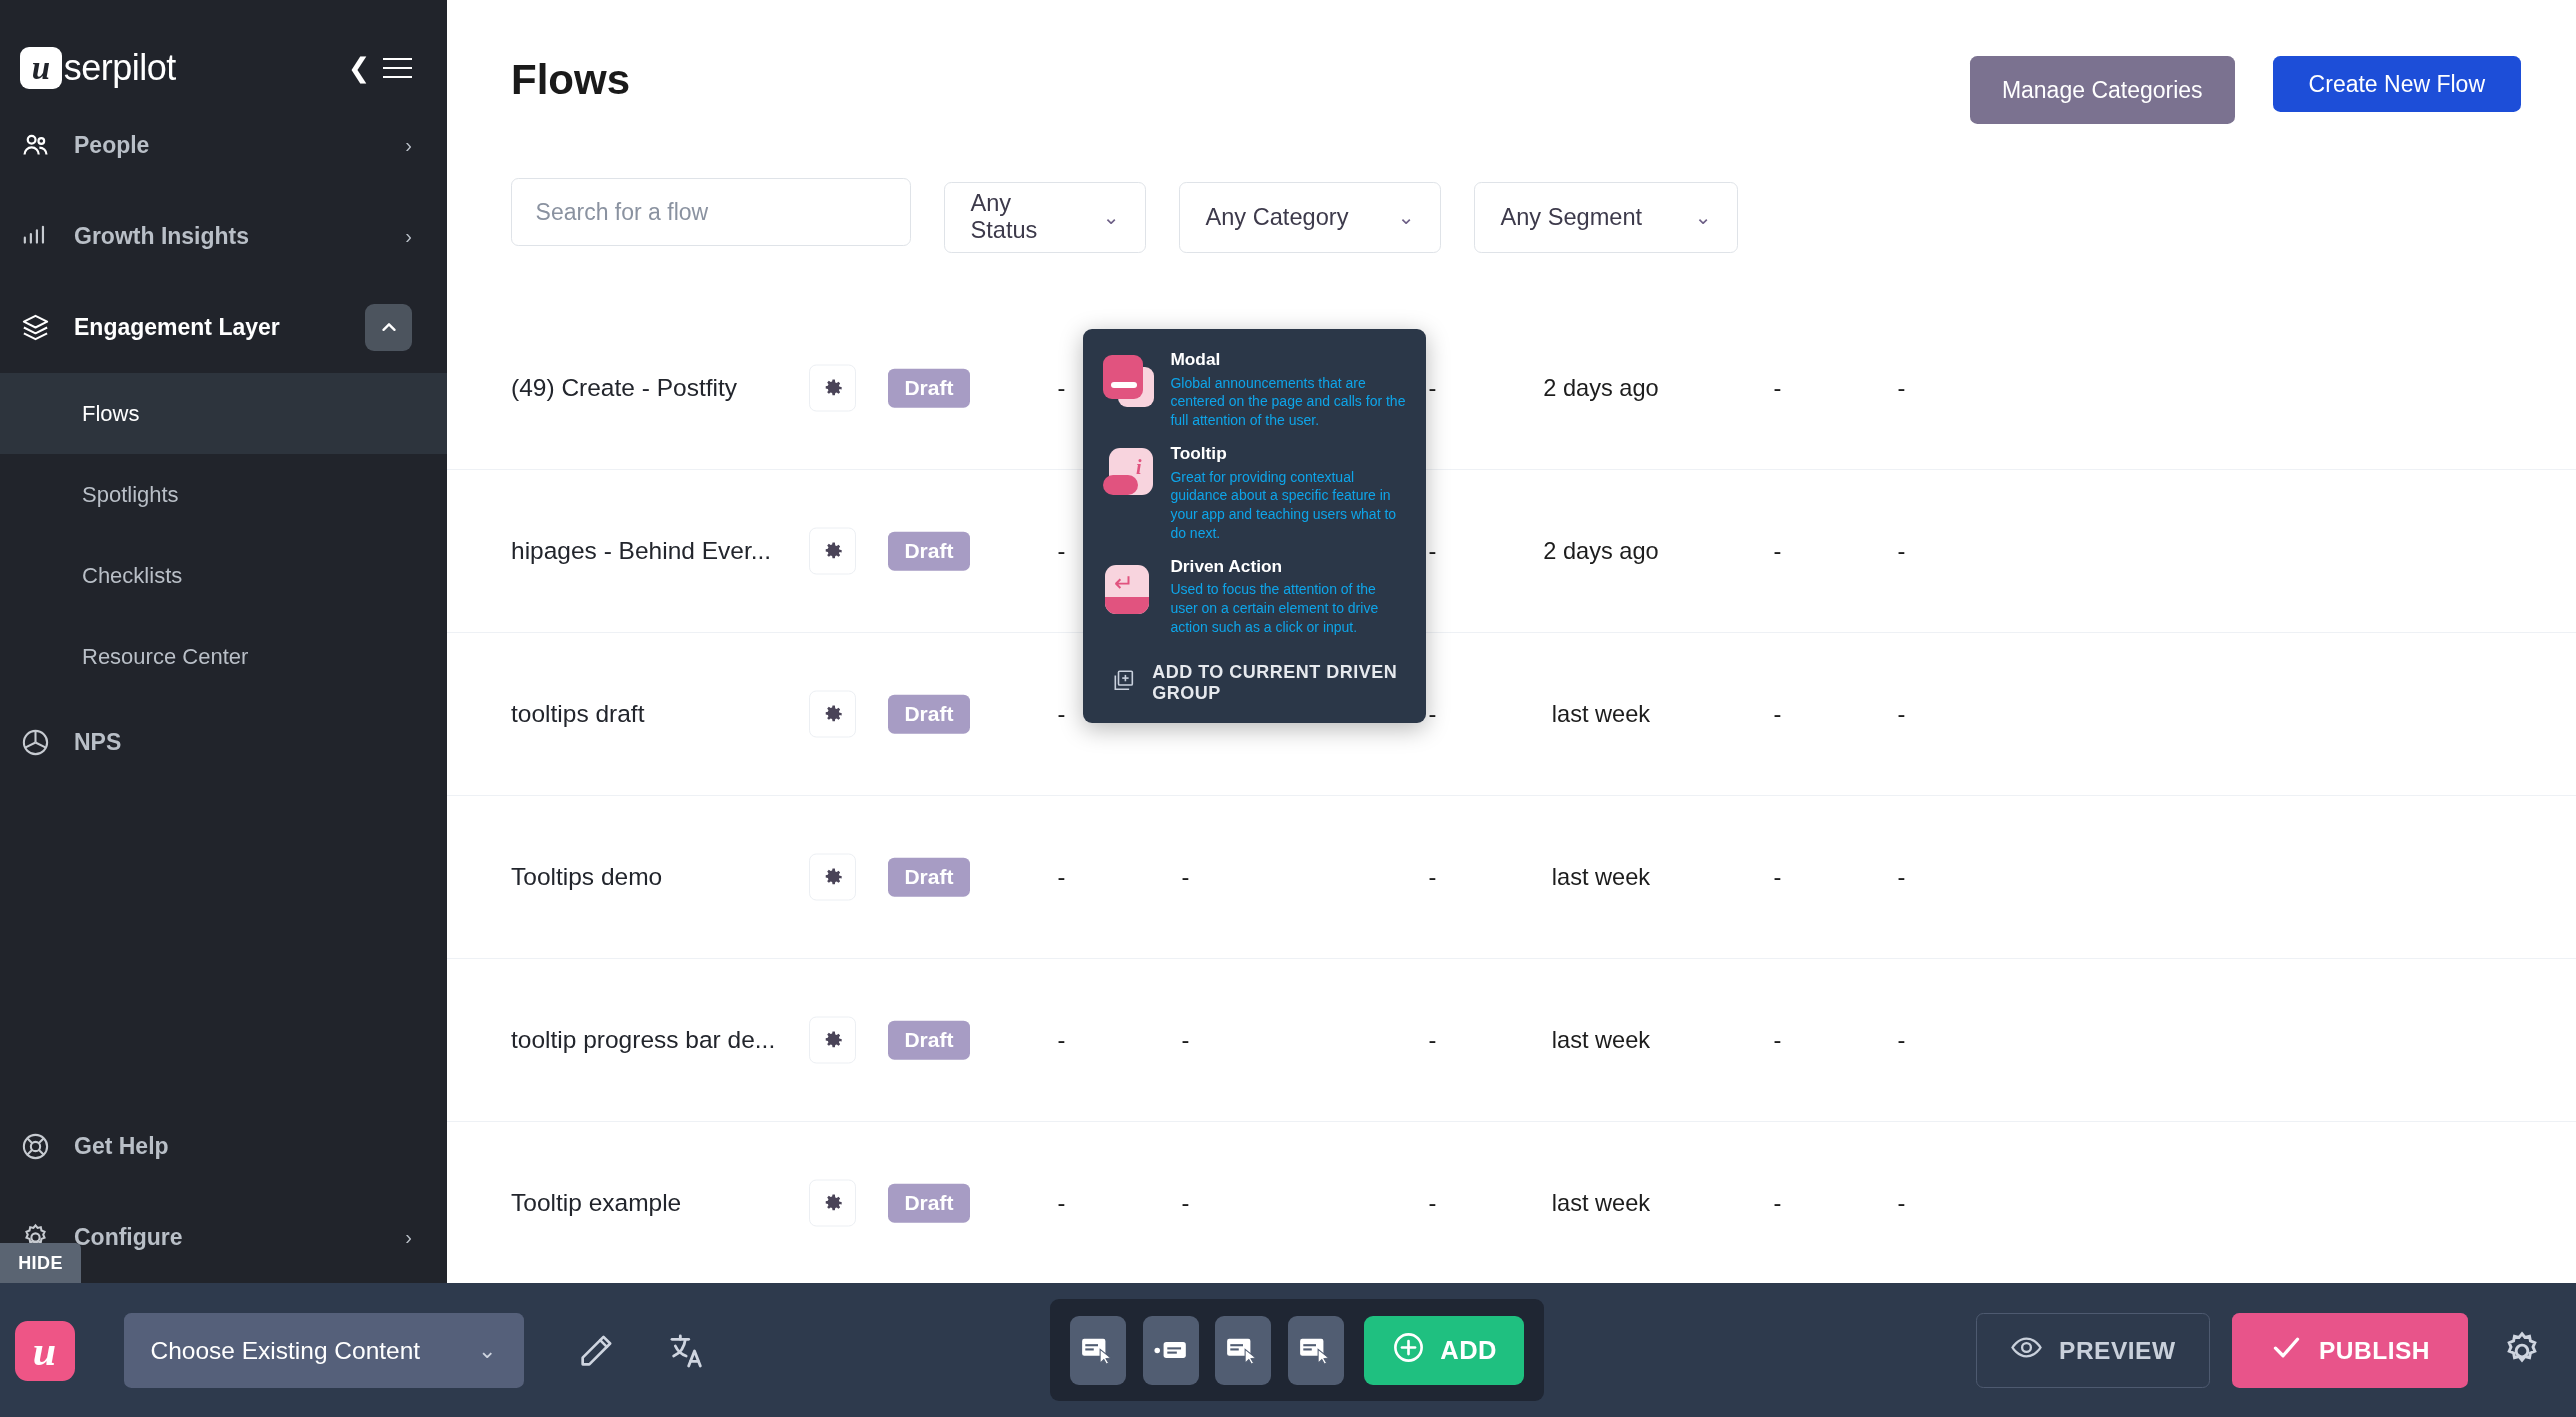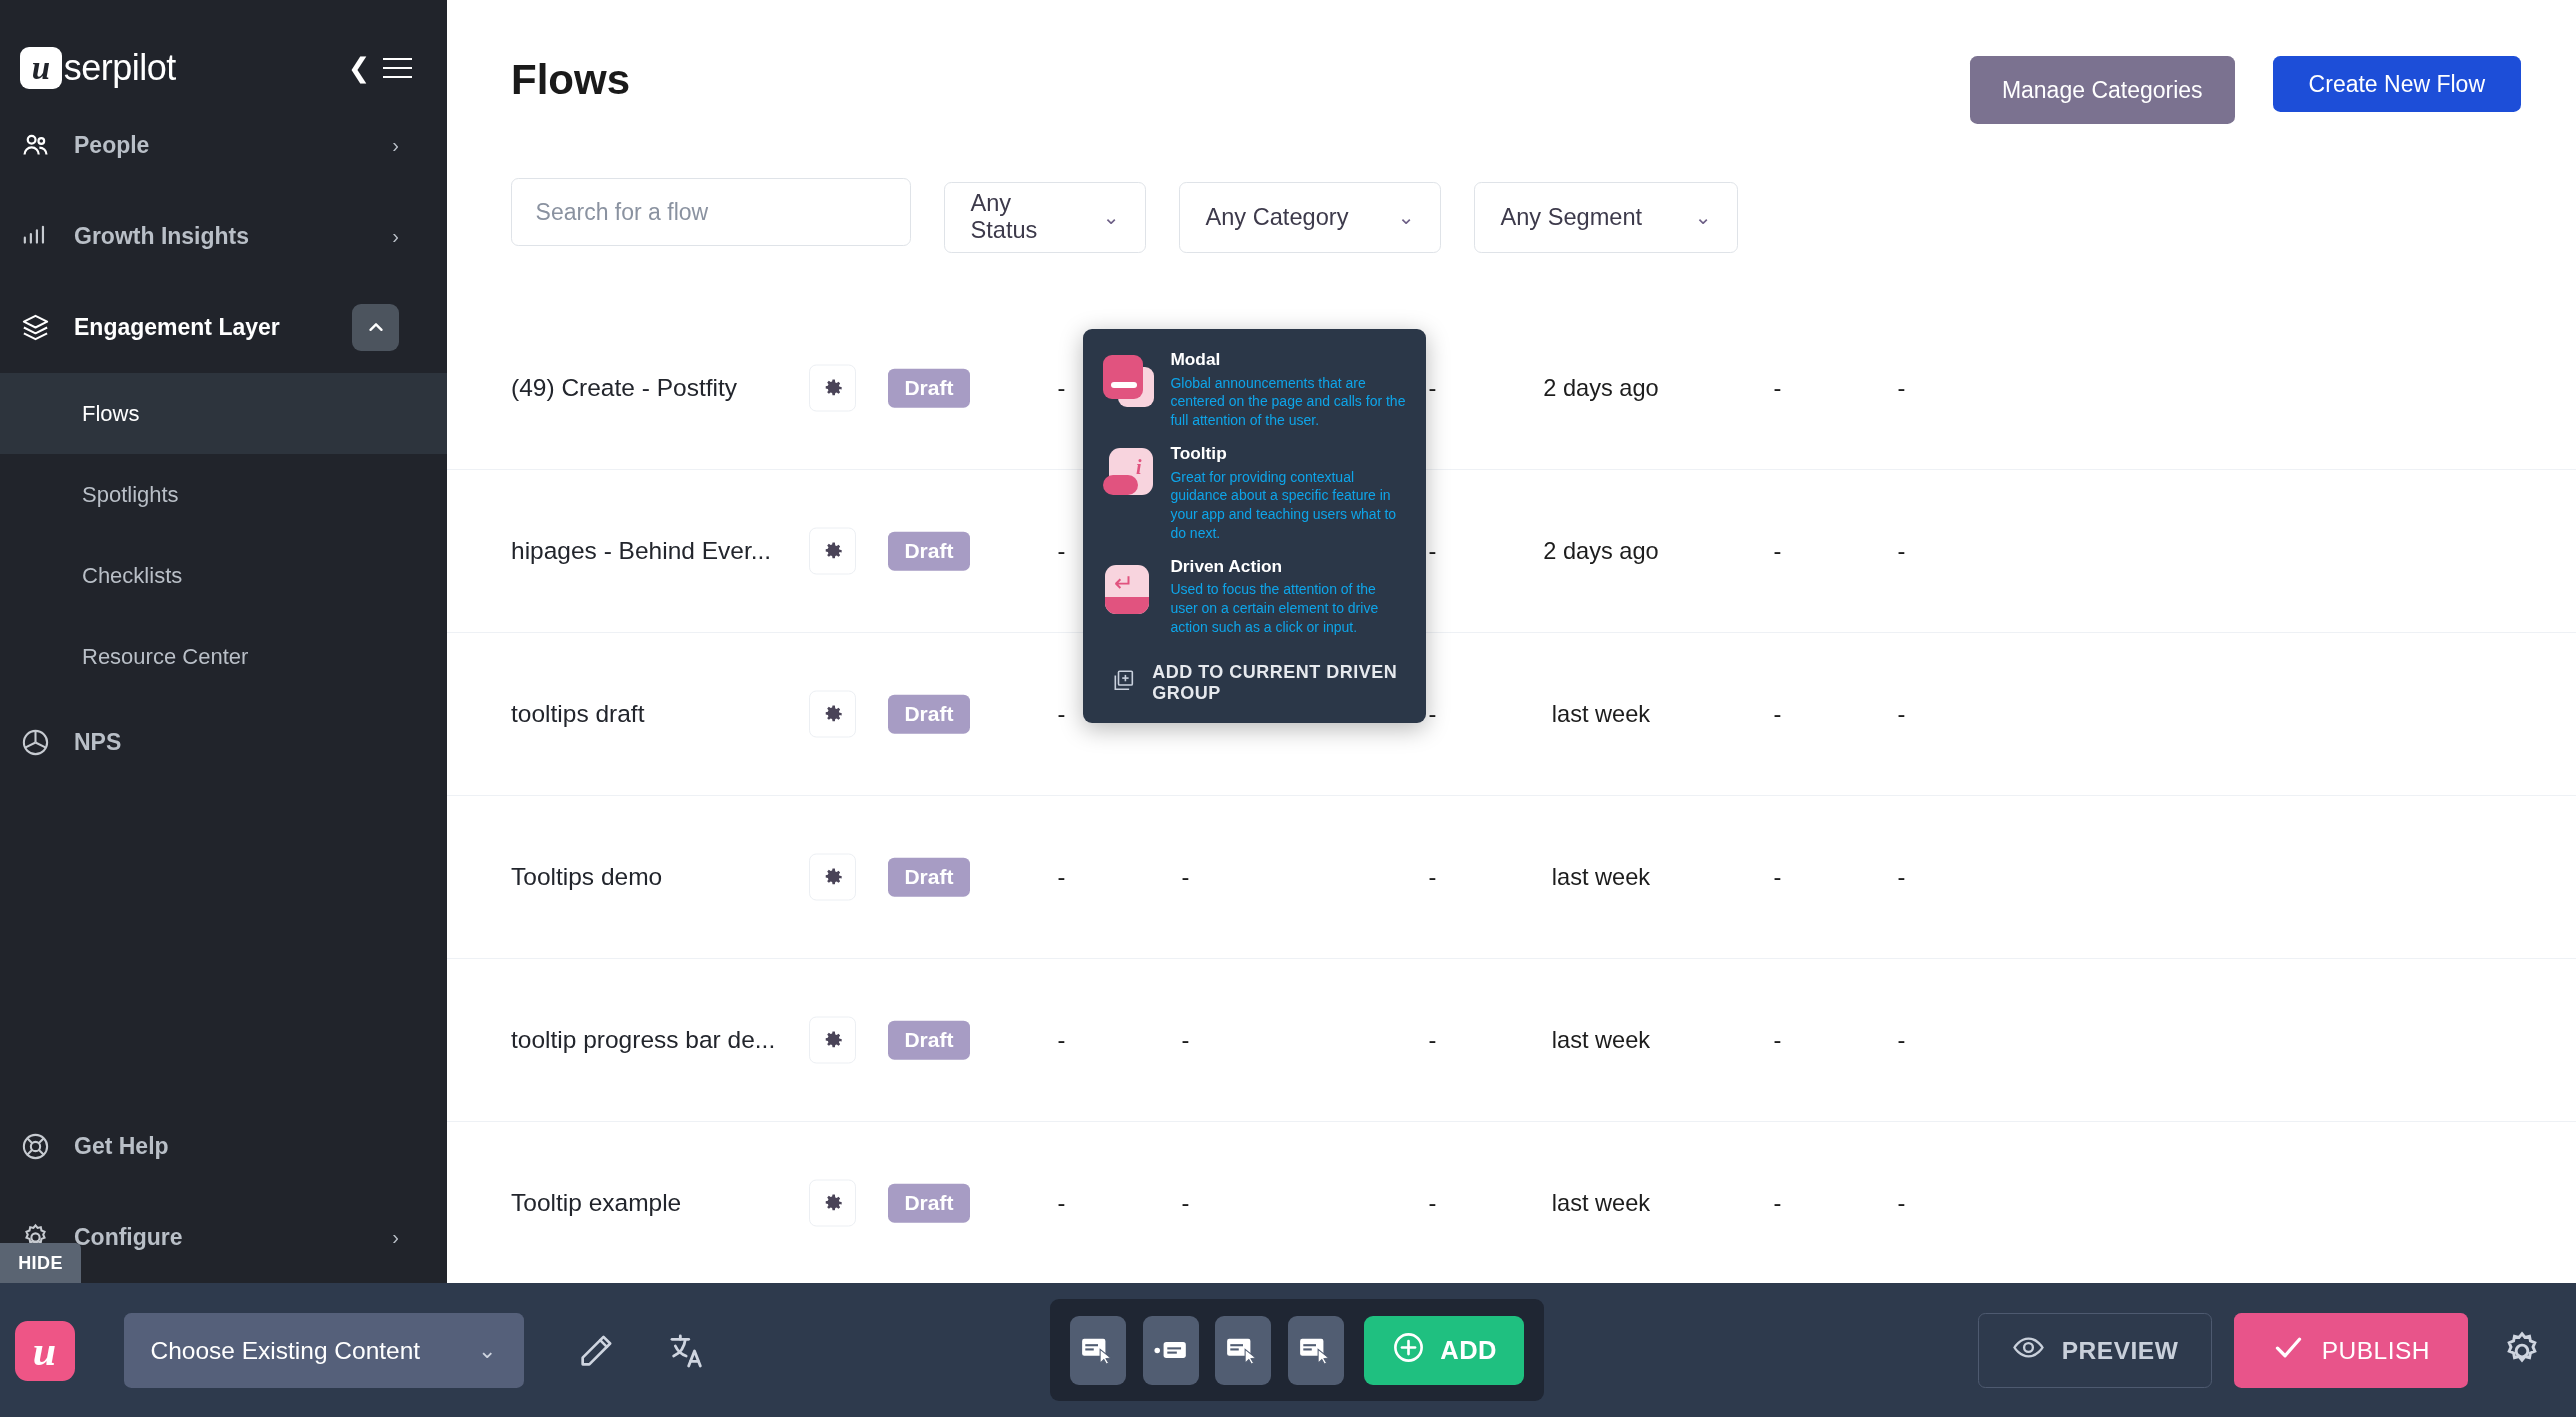"People" .sb-item { padding: 0 48px 0 20px -> 0 35px 0 20px }
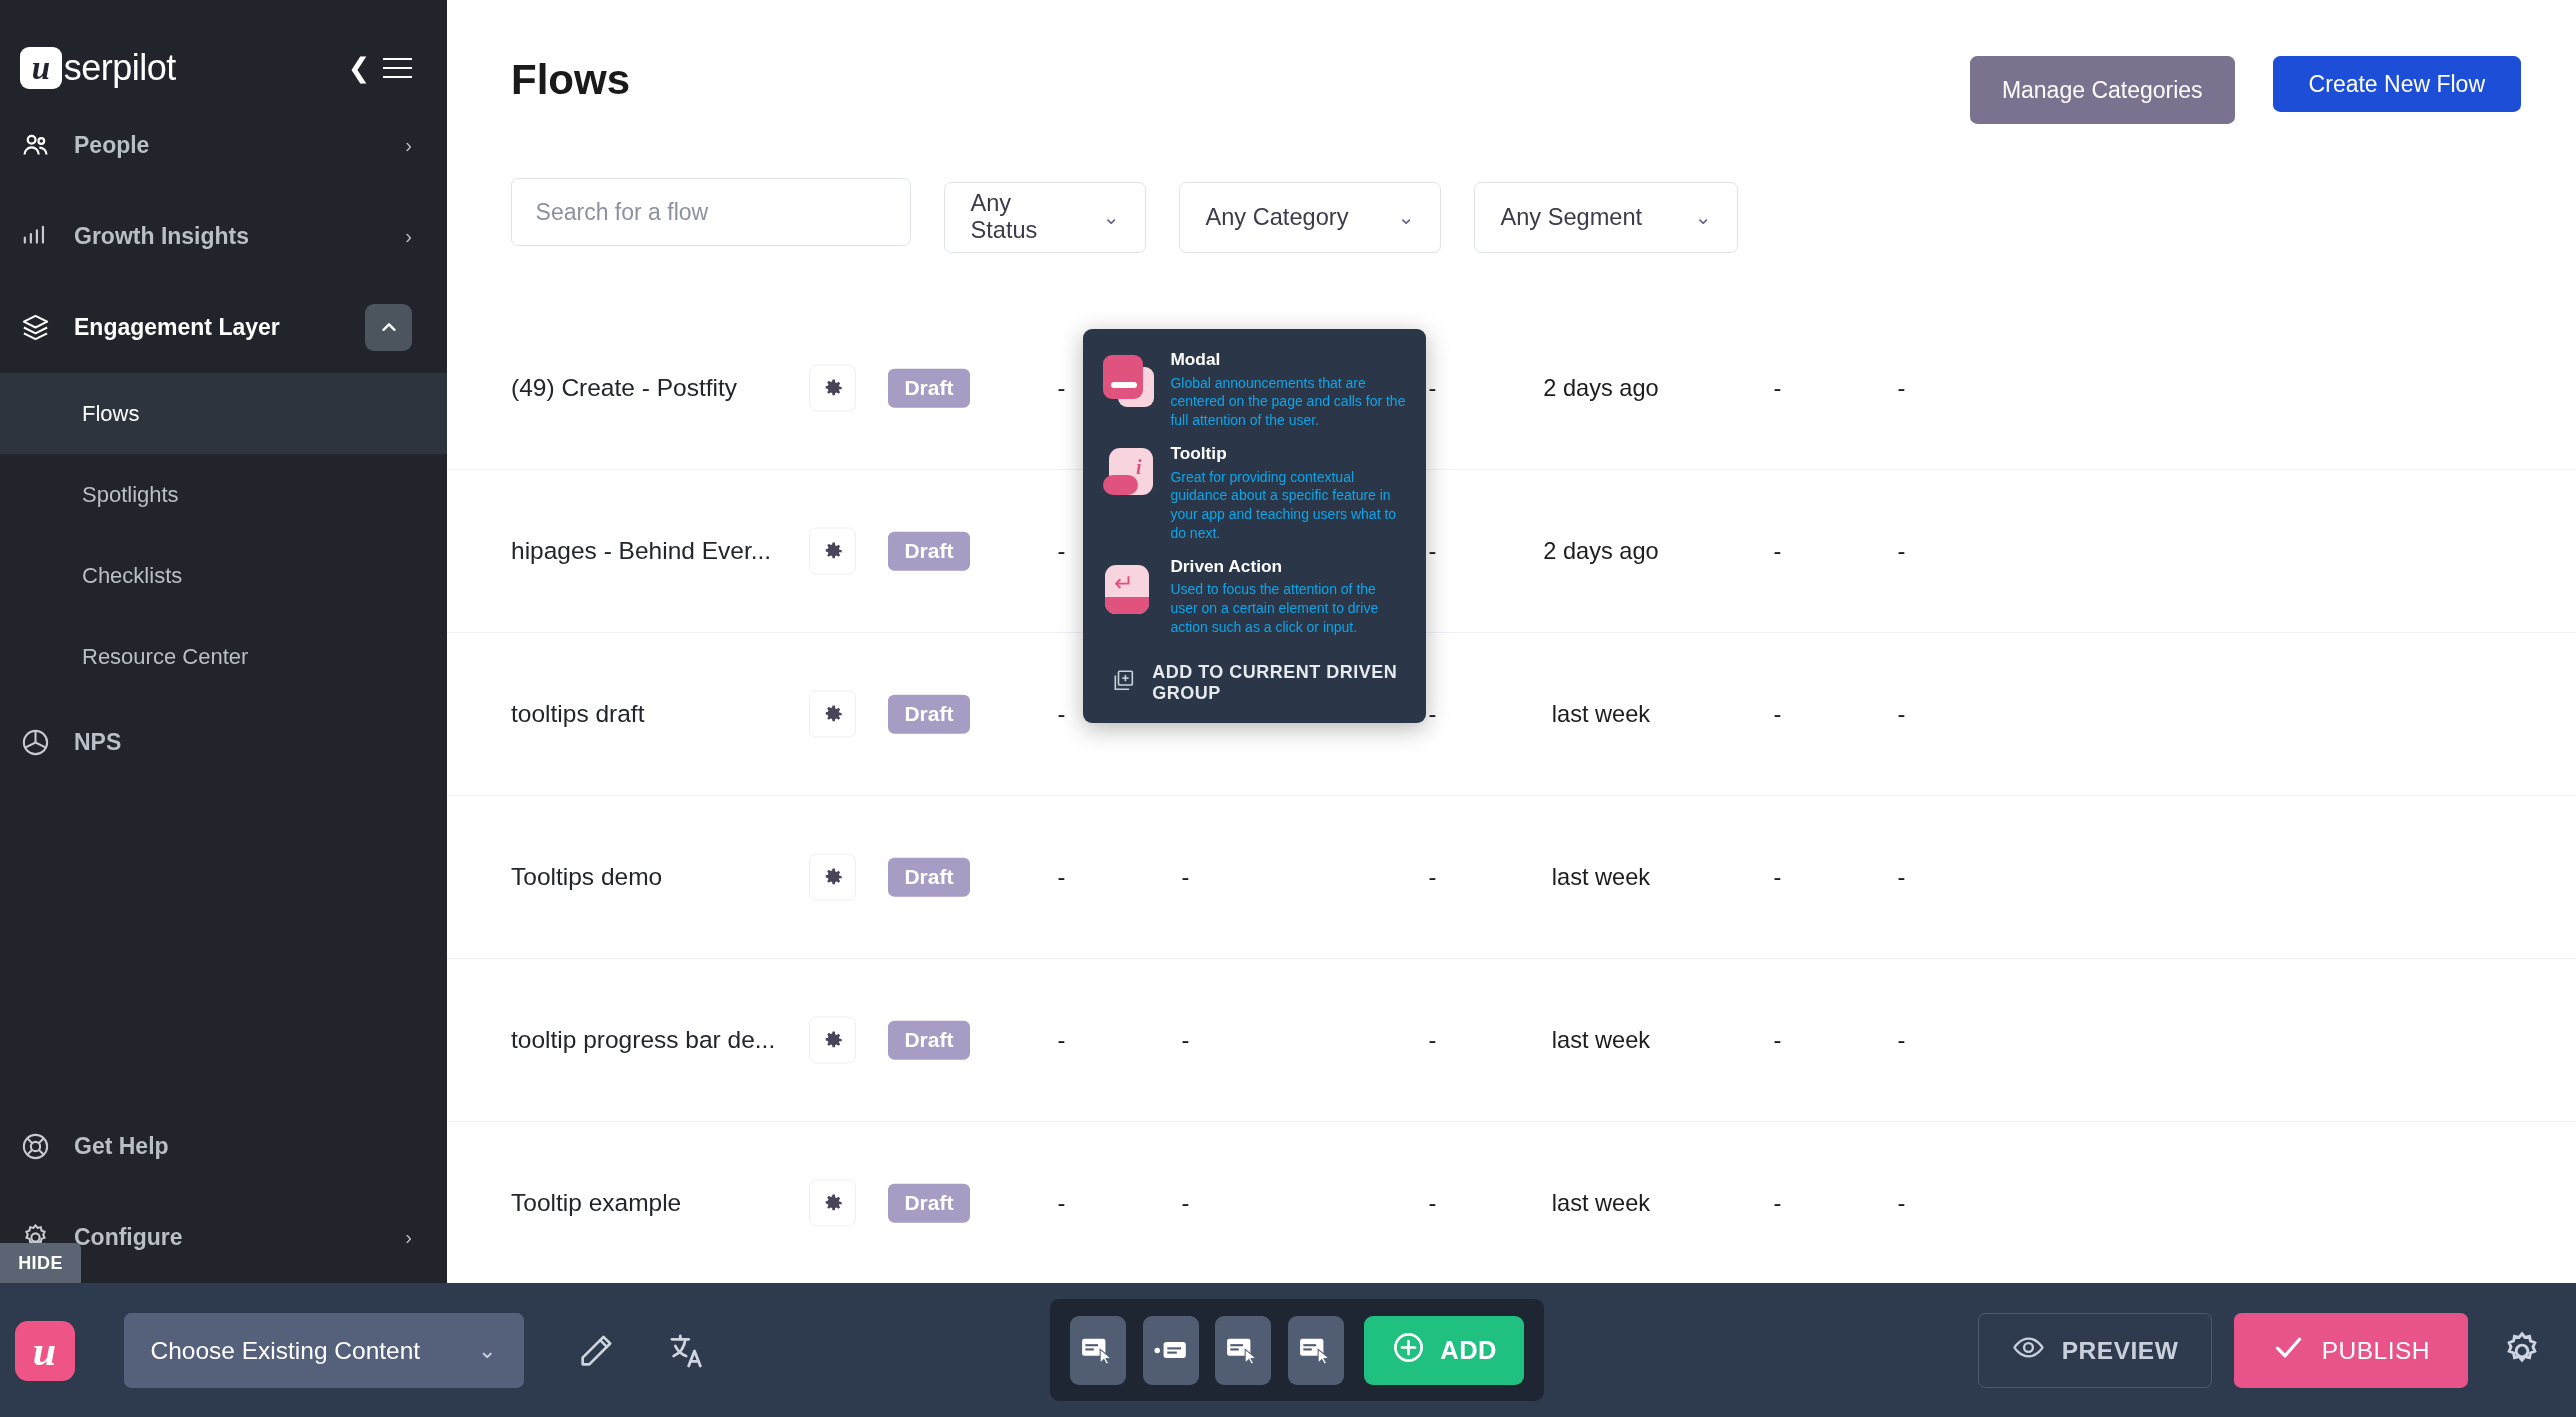"PUBLISH" .btn-publish { font-weight: 400 -> 700 }
